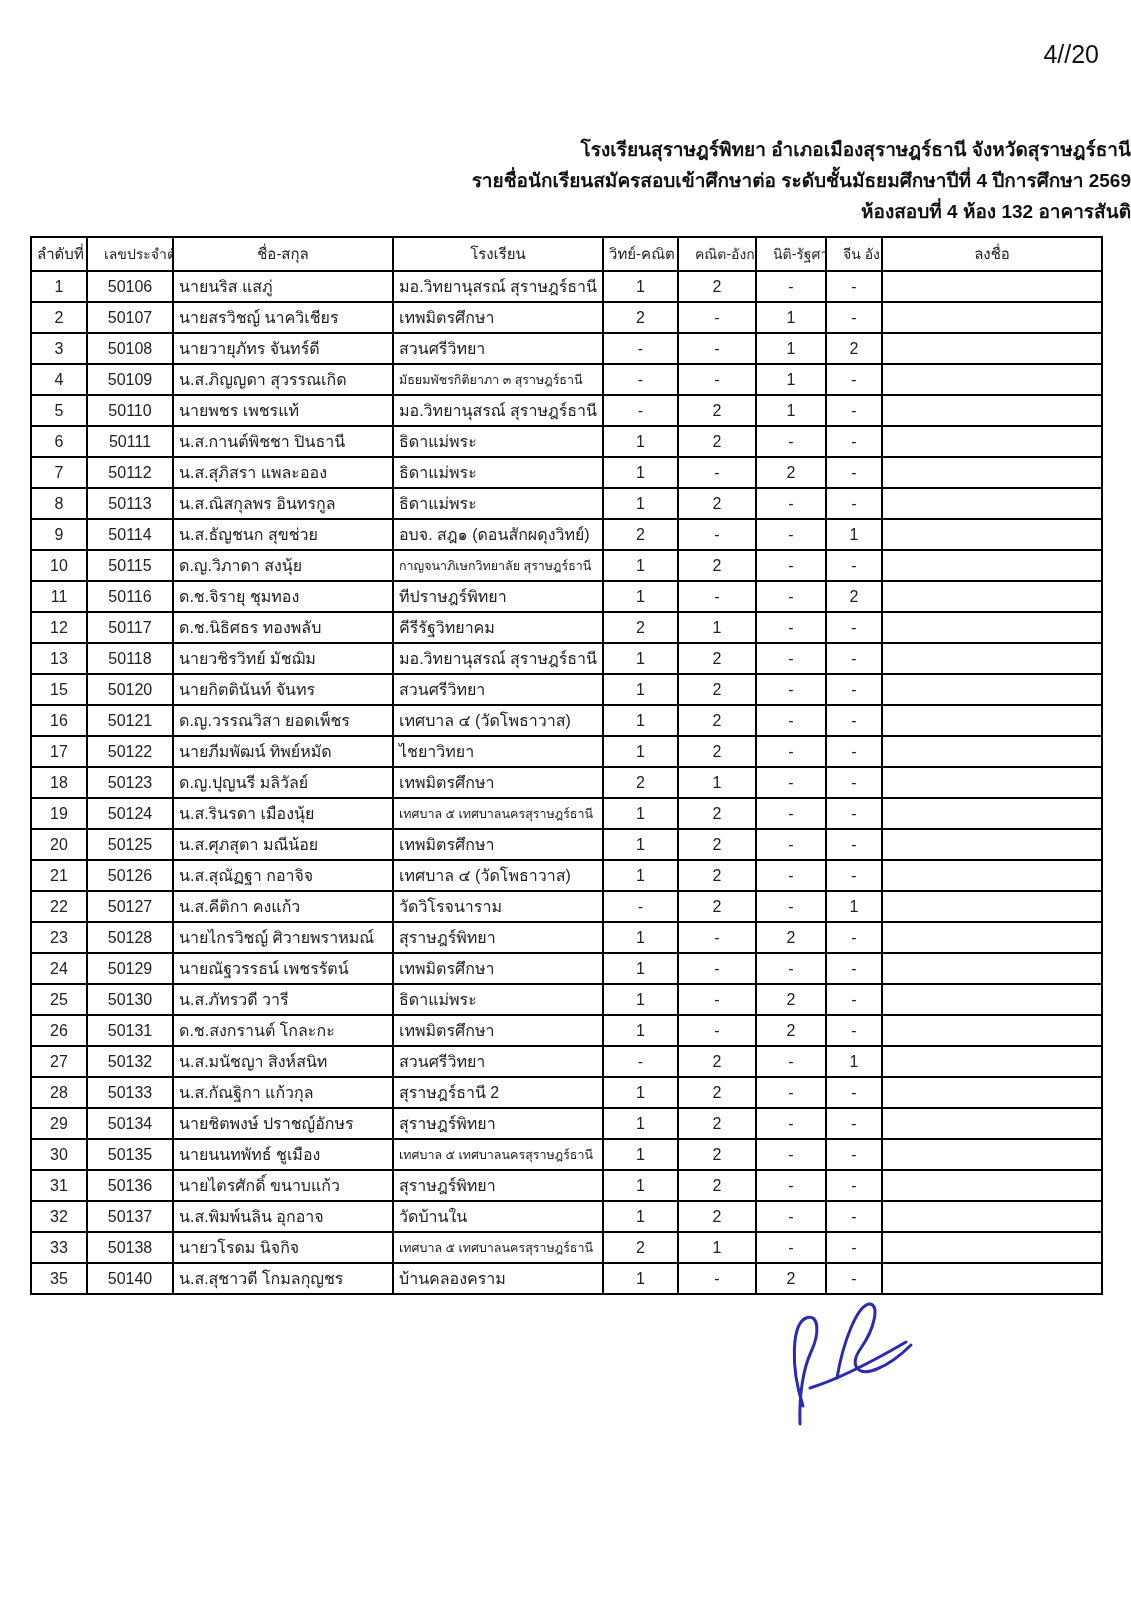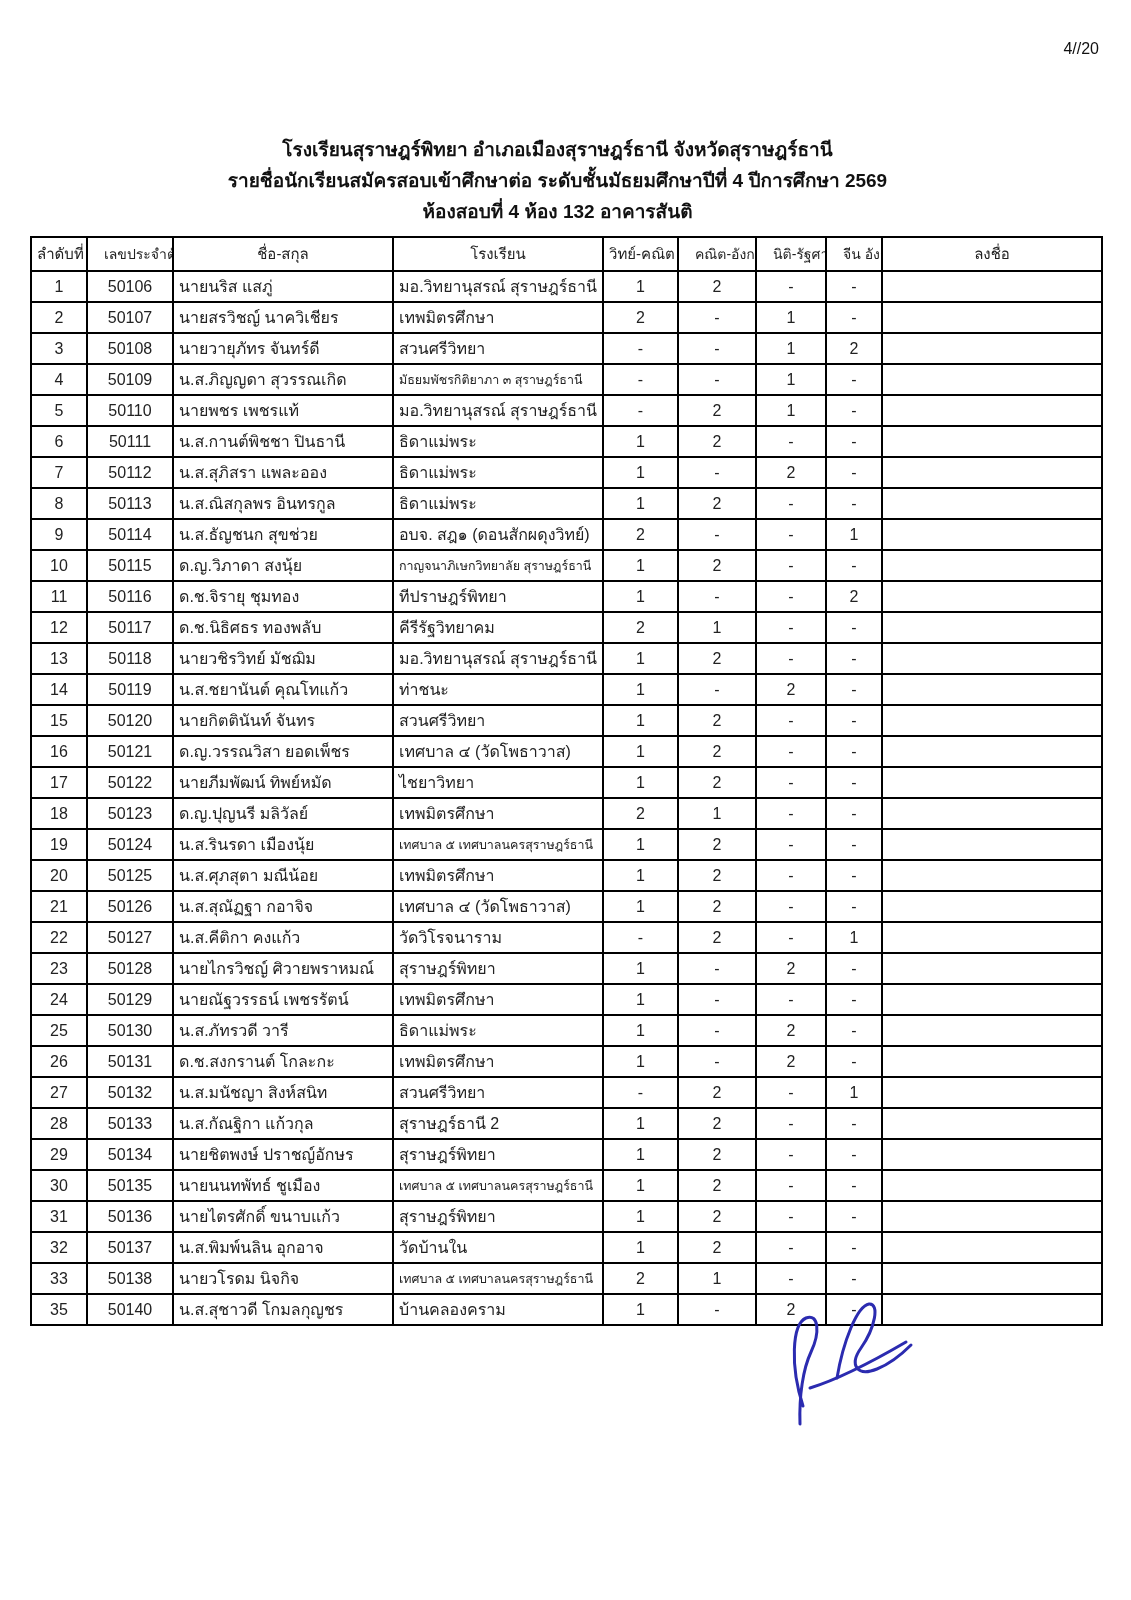"4//20" .page-number { font-size: 16px -> 25px }
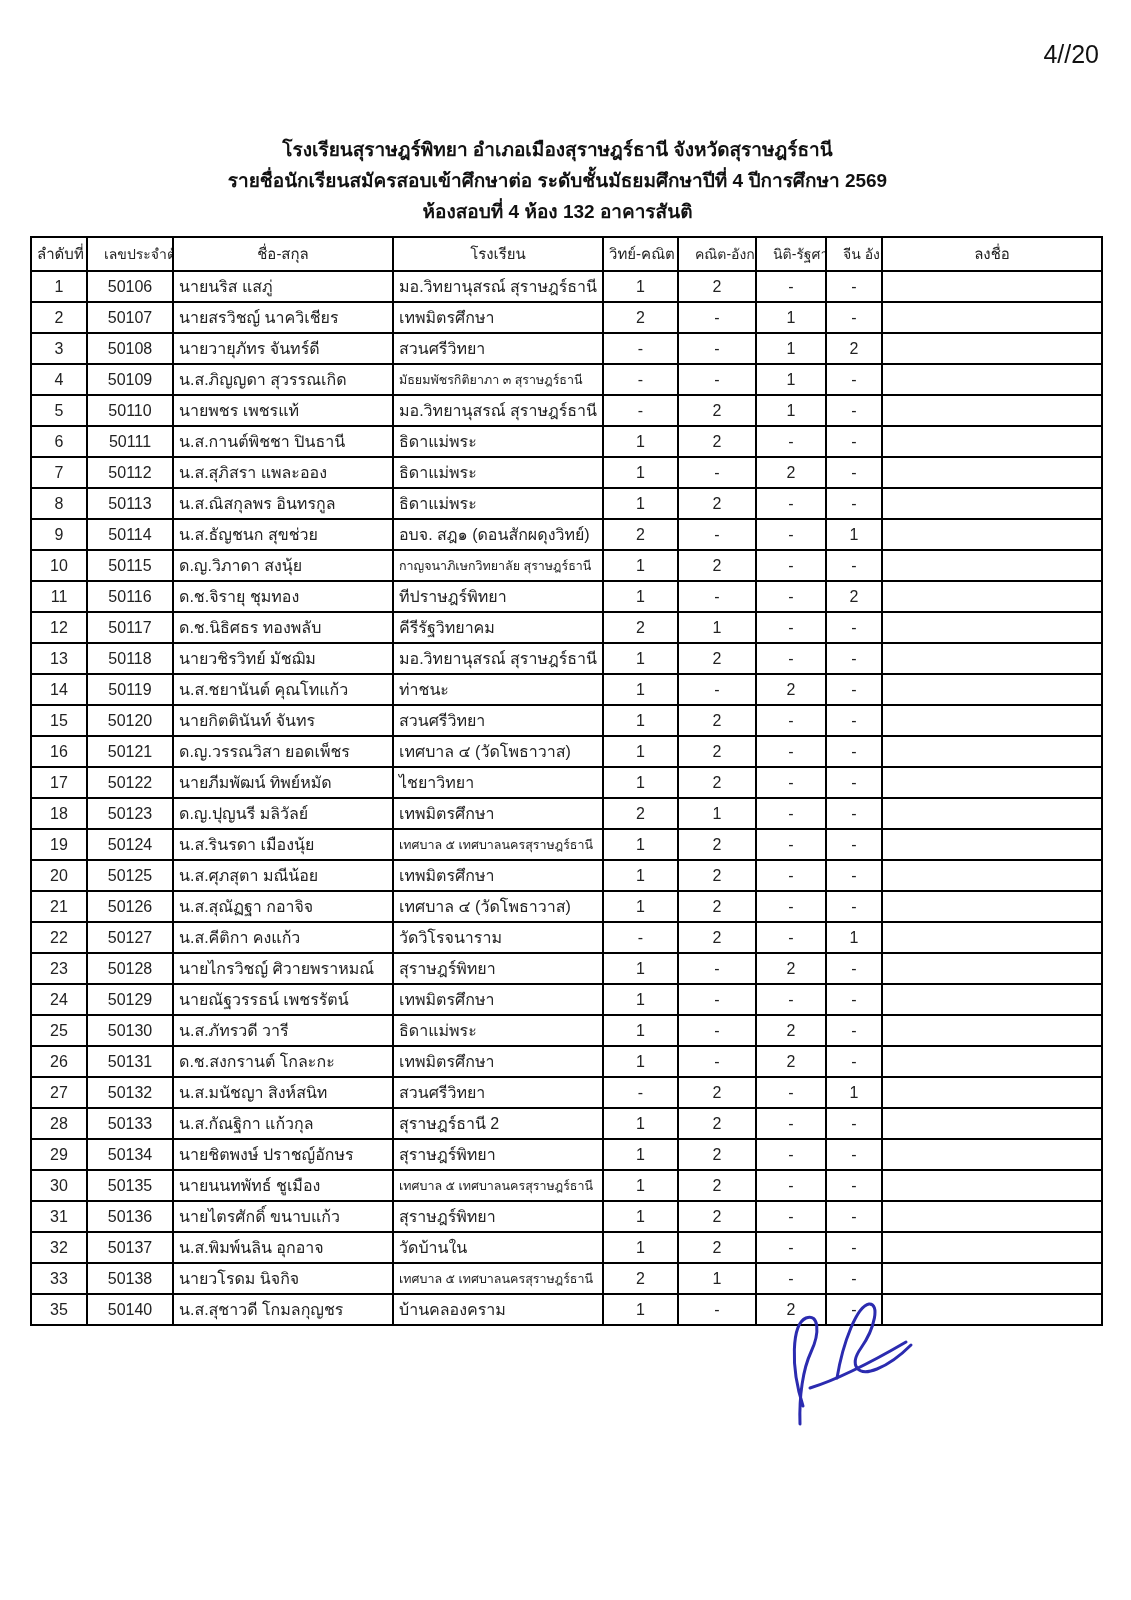"โรงเรียนสุราษฎร์พิทยา" .titles { right: 16px -> 0; text-align: center -> right }
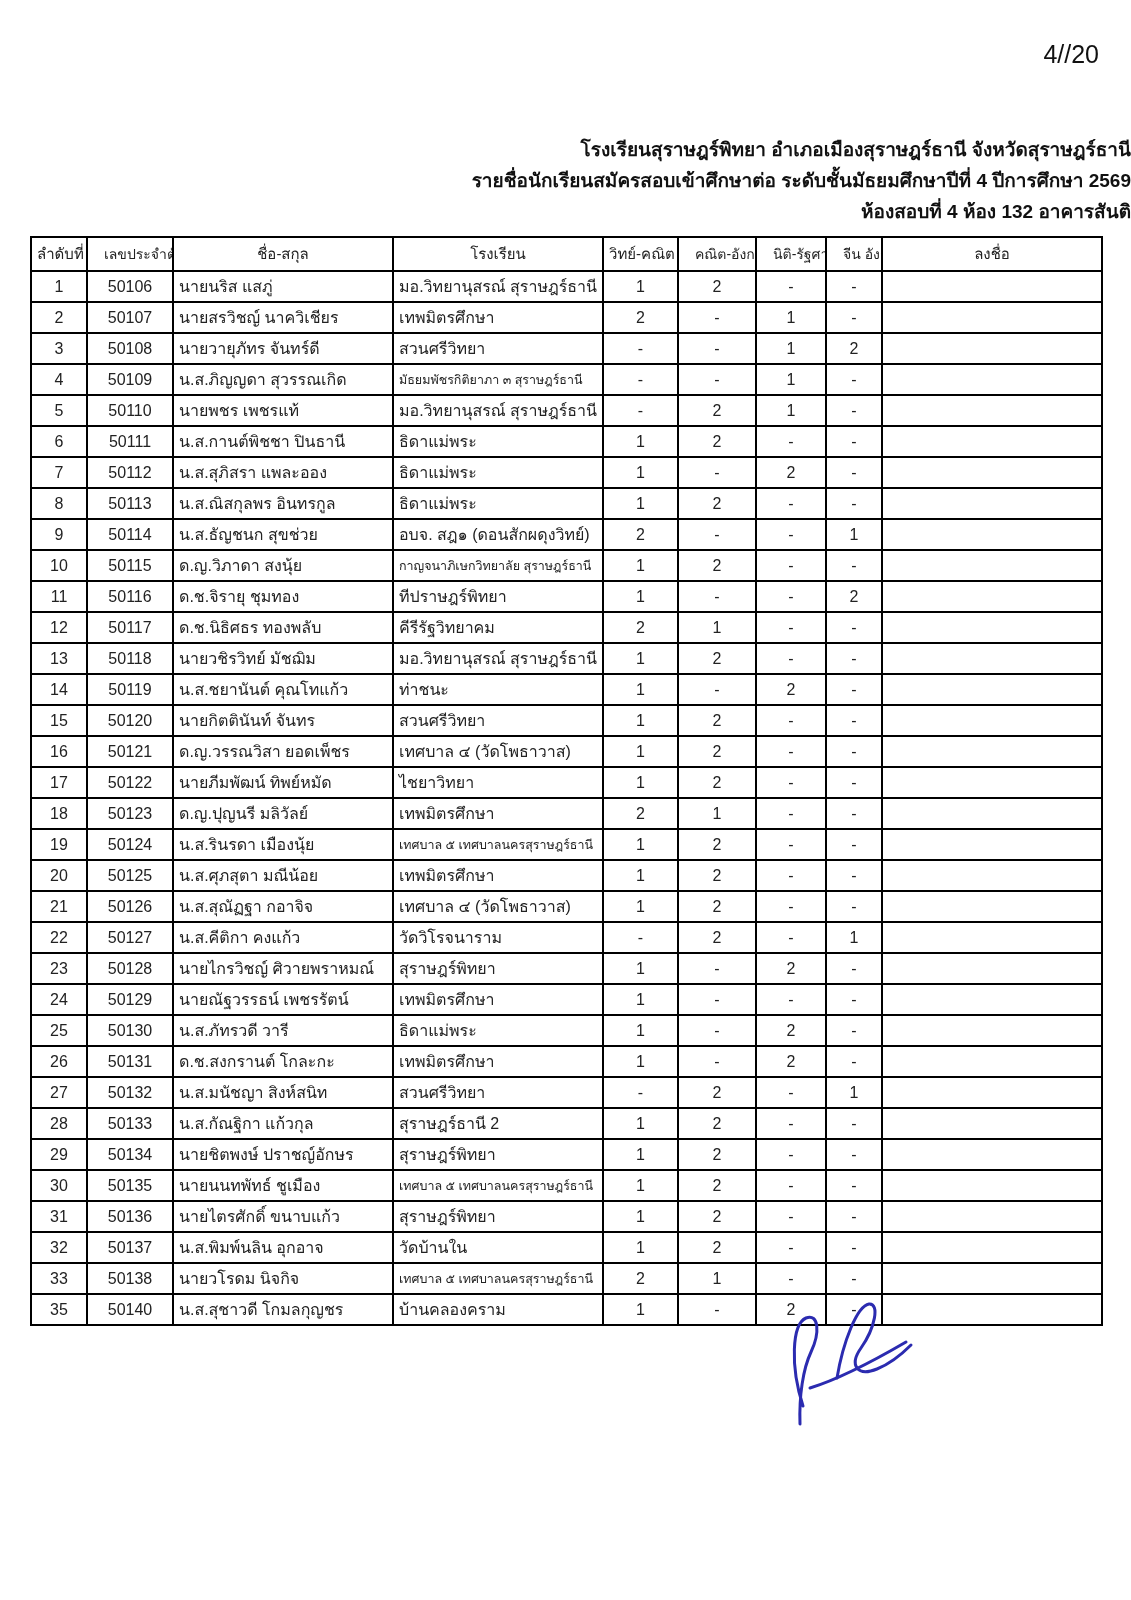"14" tr { html: <tr> <td>14</td> <td>50119</td> <td>น.ส.ชยานันต์ คุณโทแก้ว</td> <td>ท่าชนะ</td> <td>1</td> <td>-</td> <td>2</td> <td>-</td> <td></td> </tr> -> none }
